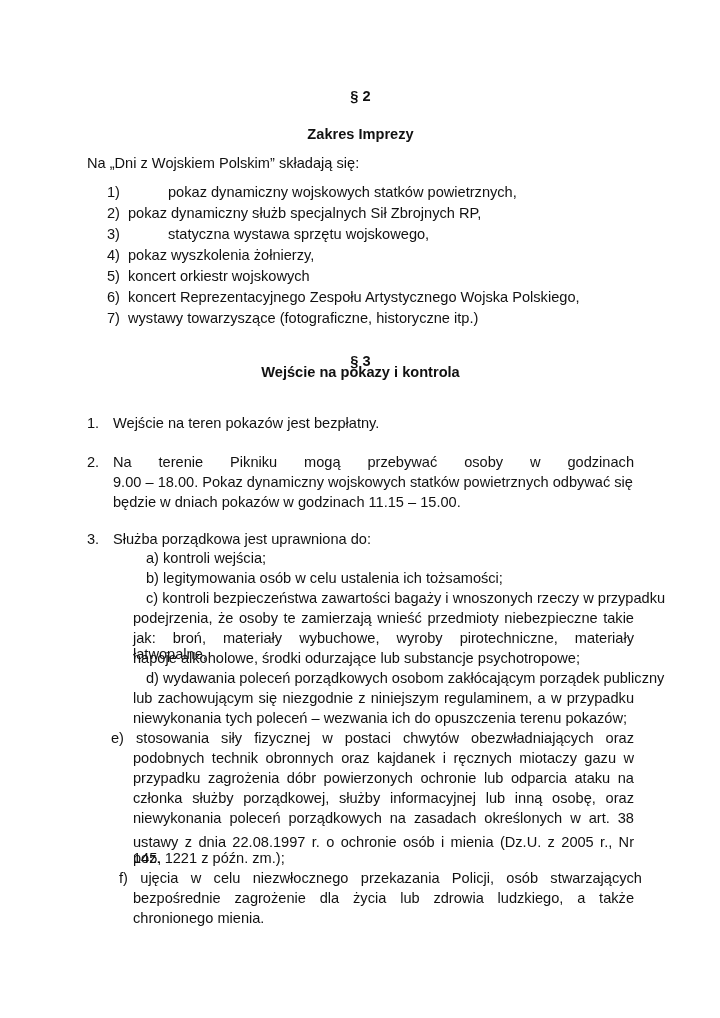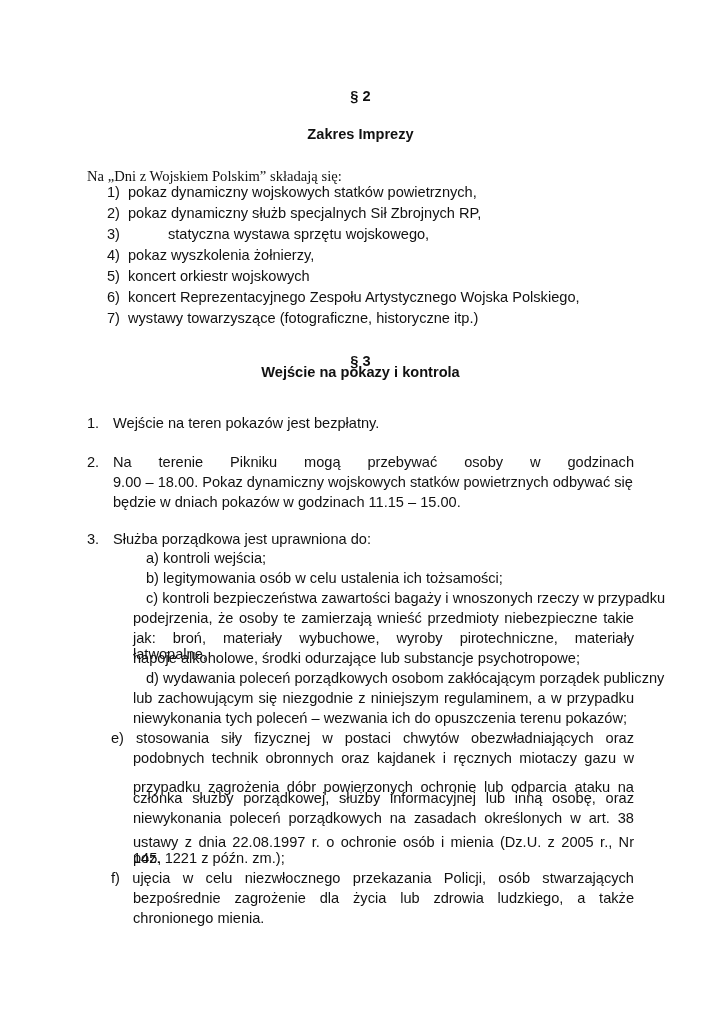"Na „Dni z Wojskiem Polskim”" div.line { font-family: Liberation Serif, serif -> none; top: 168px -> 155px }
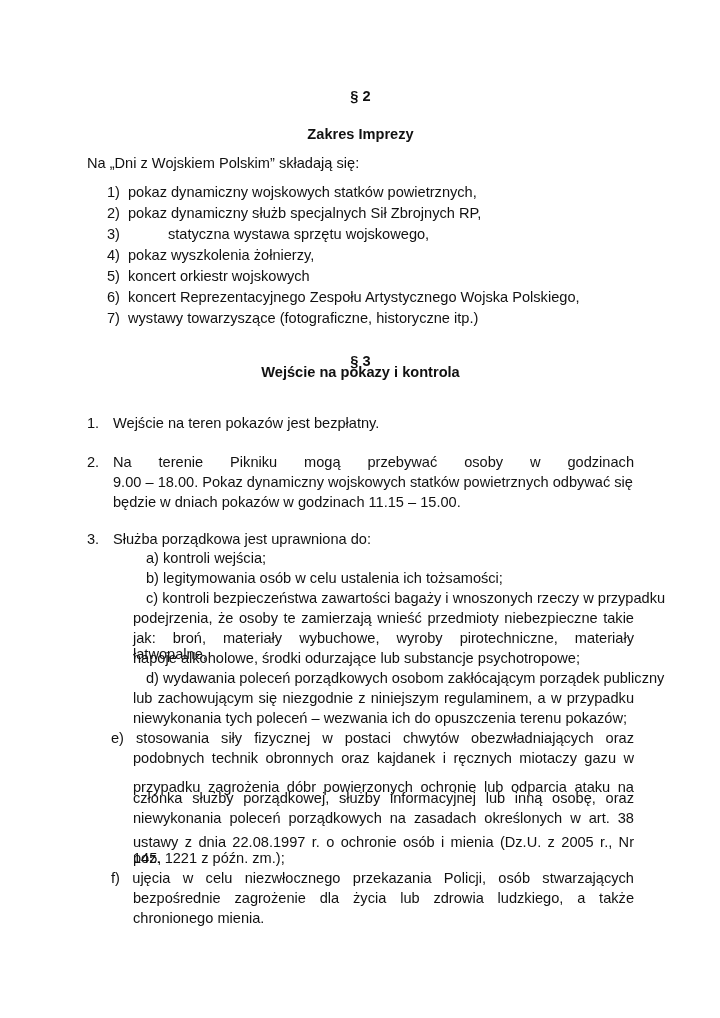"pokaz dynamiczny wojskowych statków" div.line { margin-left: none -> 40px }
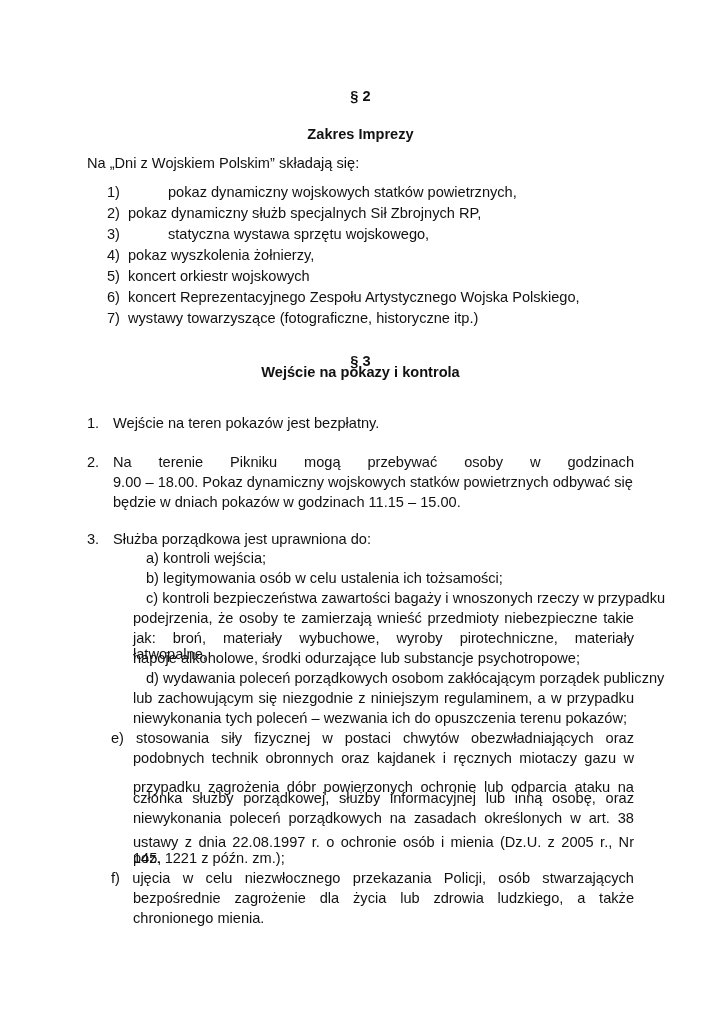"przypadku zagrożenia dóbr powierzonych" div.just { margin-top: 9px -> none }
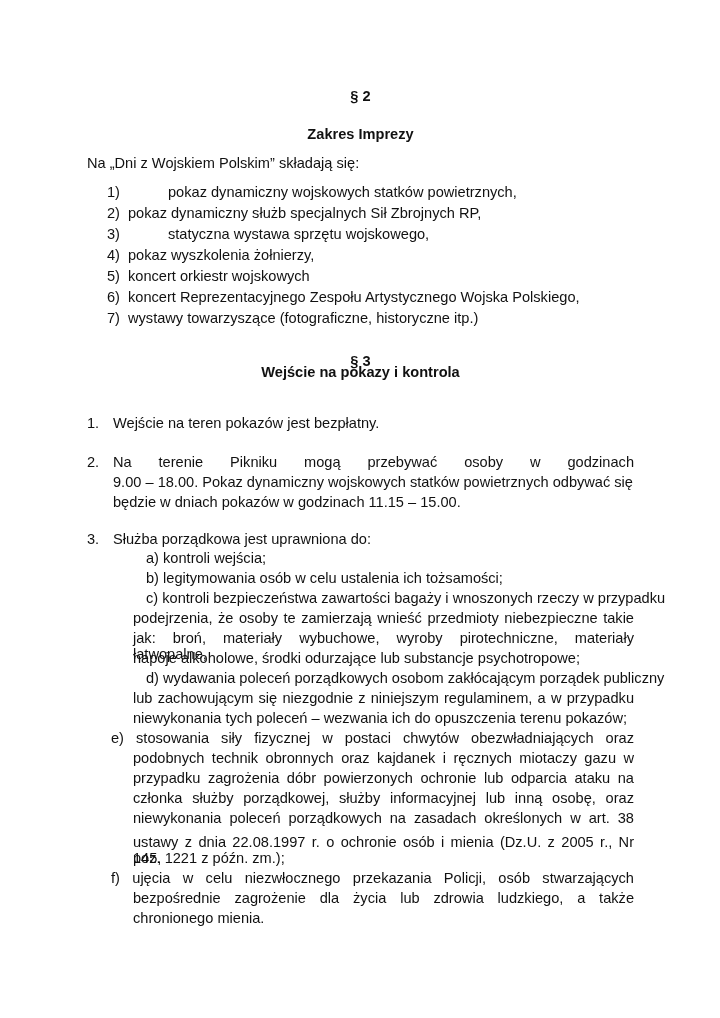"f) ujęcia w celu niezwłocznego" div.just { margin-left: none -> 8px }
